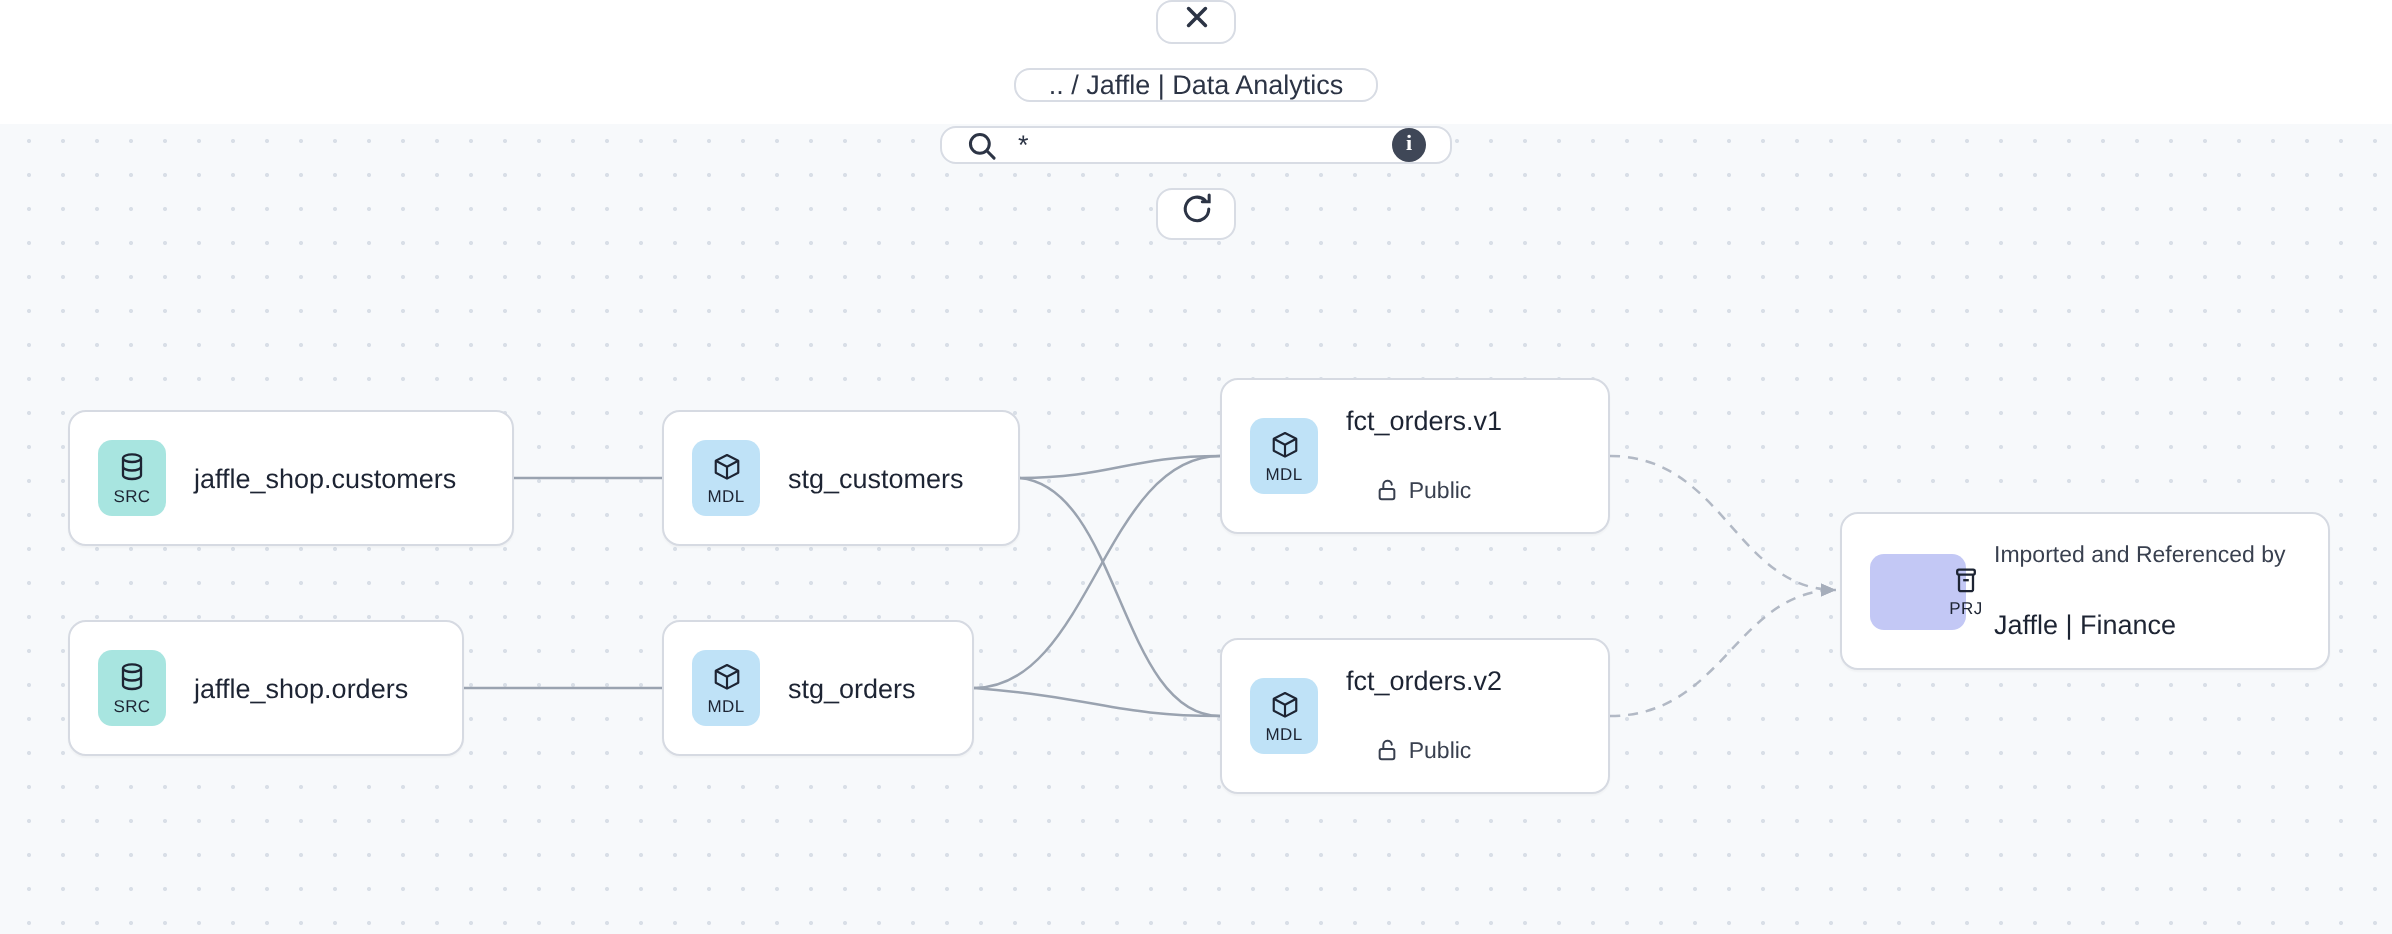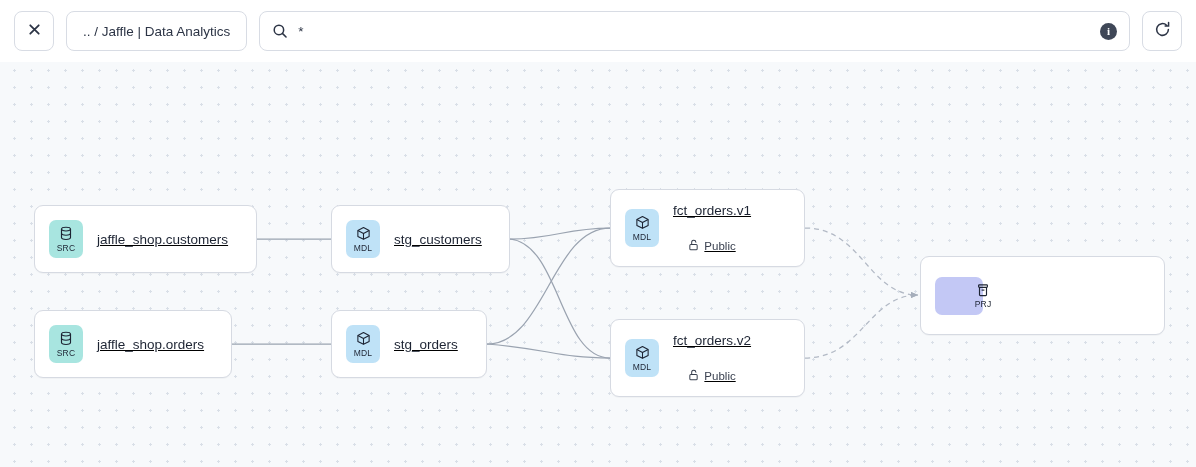".. / Jaffle | Data" #toolbar { flex-direction: none -> column }
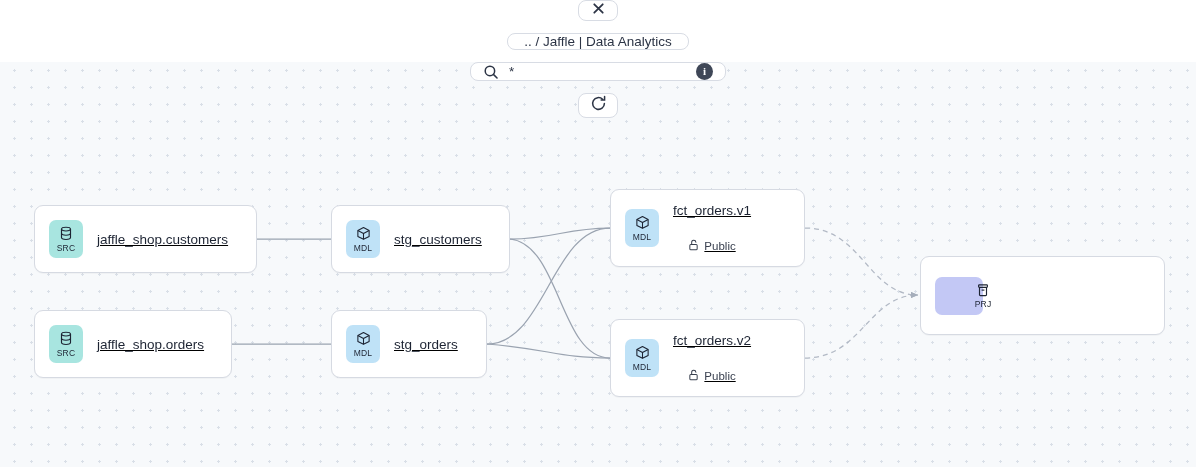"fct_orders.v1" .node-text { text-decoration: underline -> none }
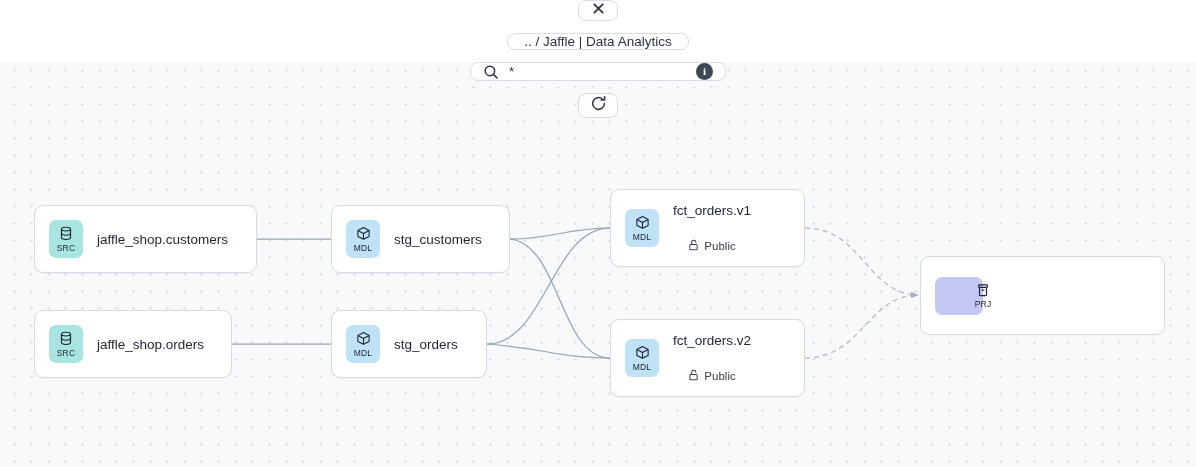"Imported and Referenced by" div.node-text { html: none -> <div> <div>Imported and Referenced by</div> <div>Jaffle | Finance</div> </div> }
